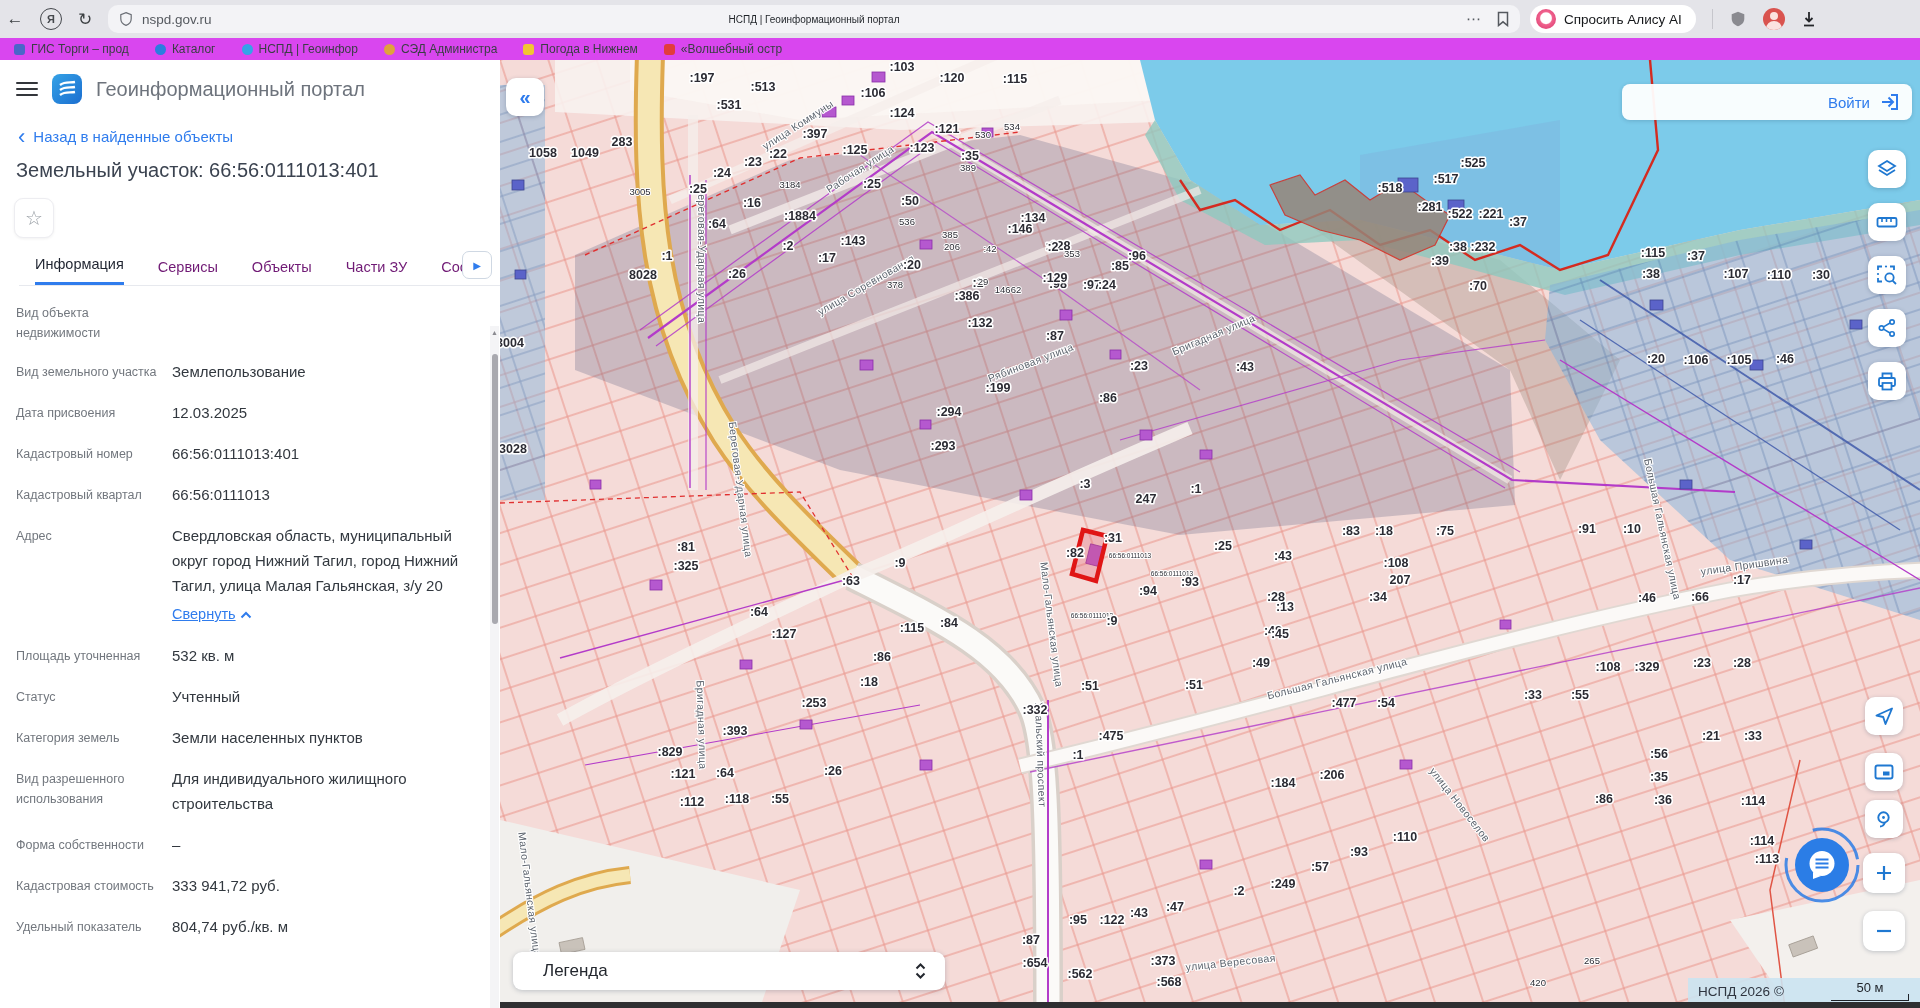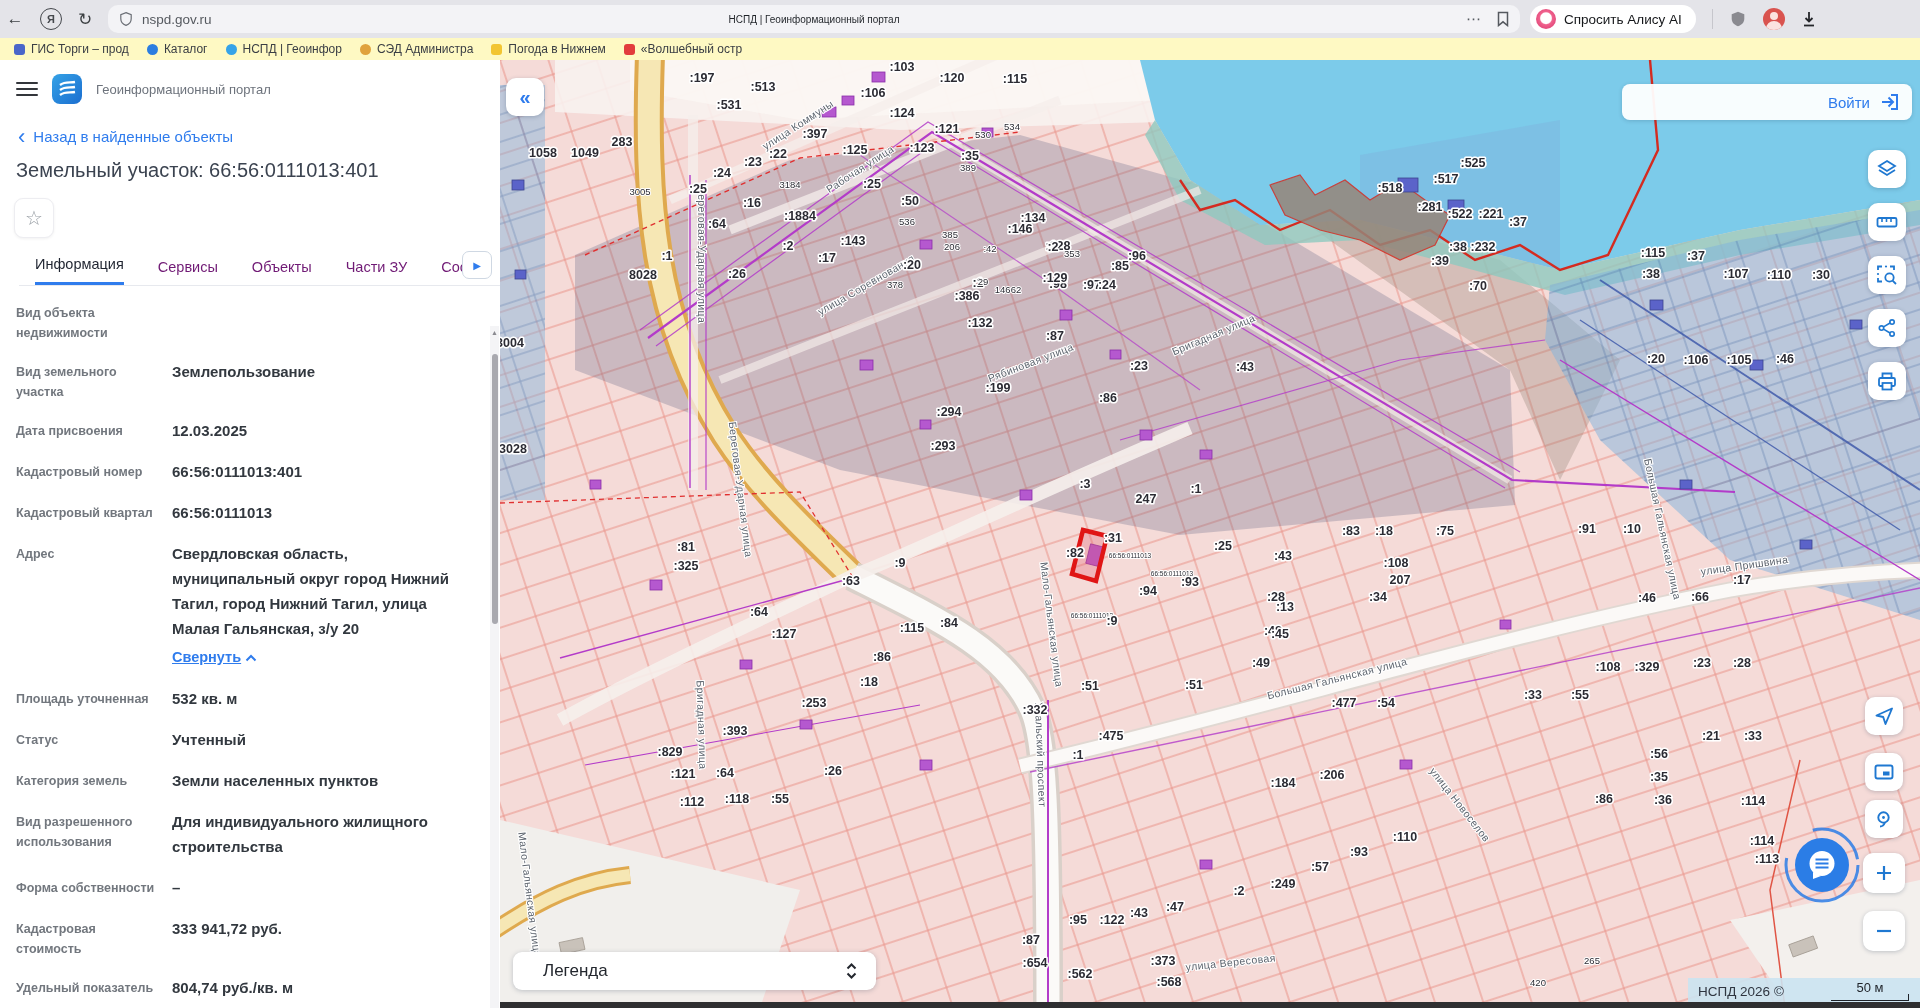"ГИС Торги – прод" .bookbar { background: #fef9c3 -> #d946ef; gap: 18px -> 26px }
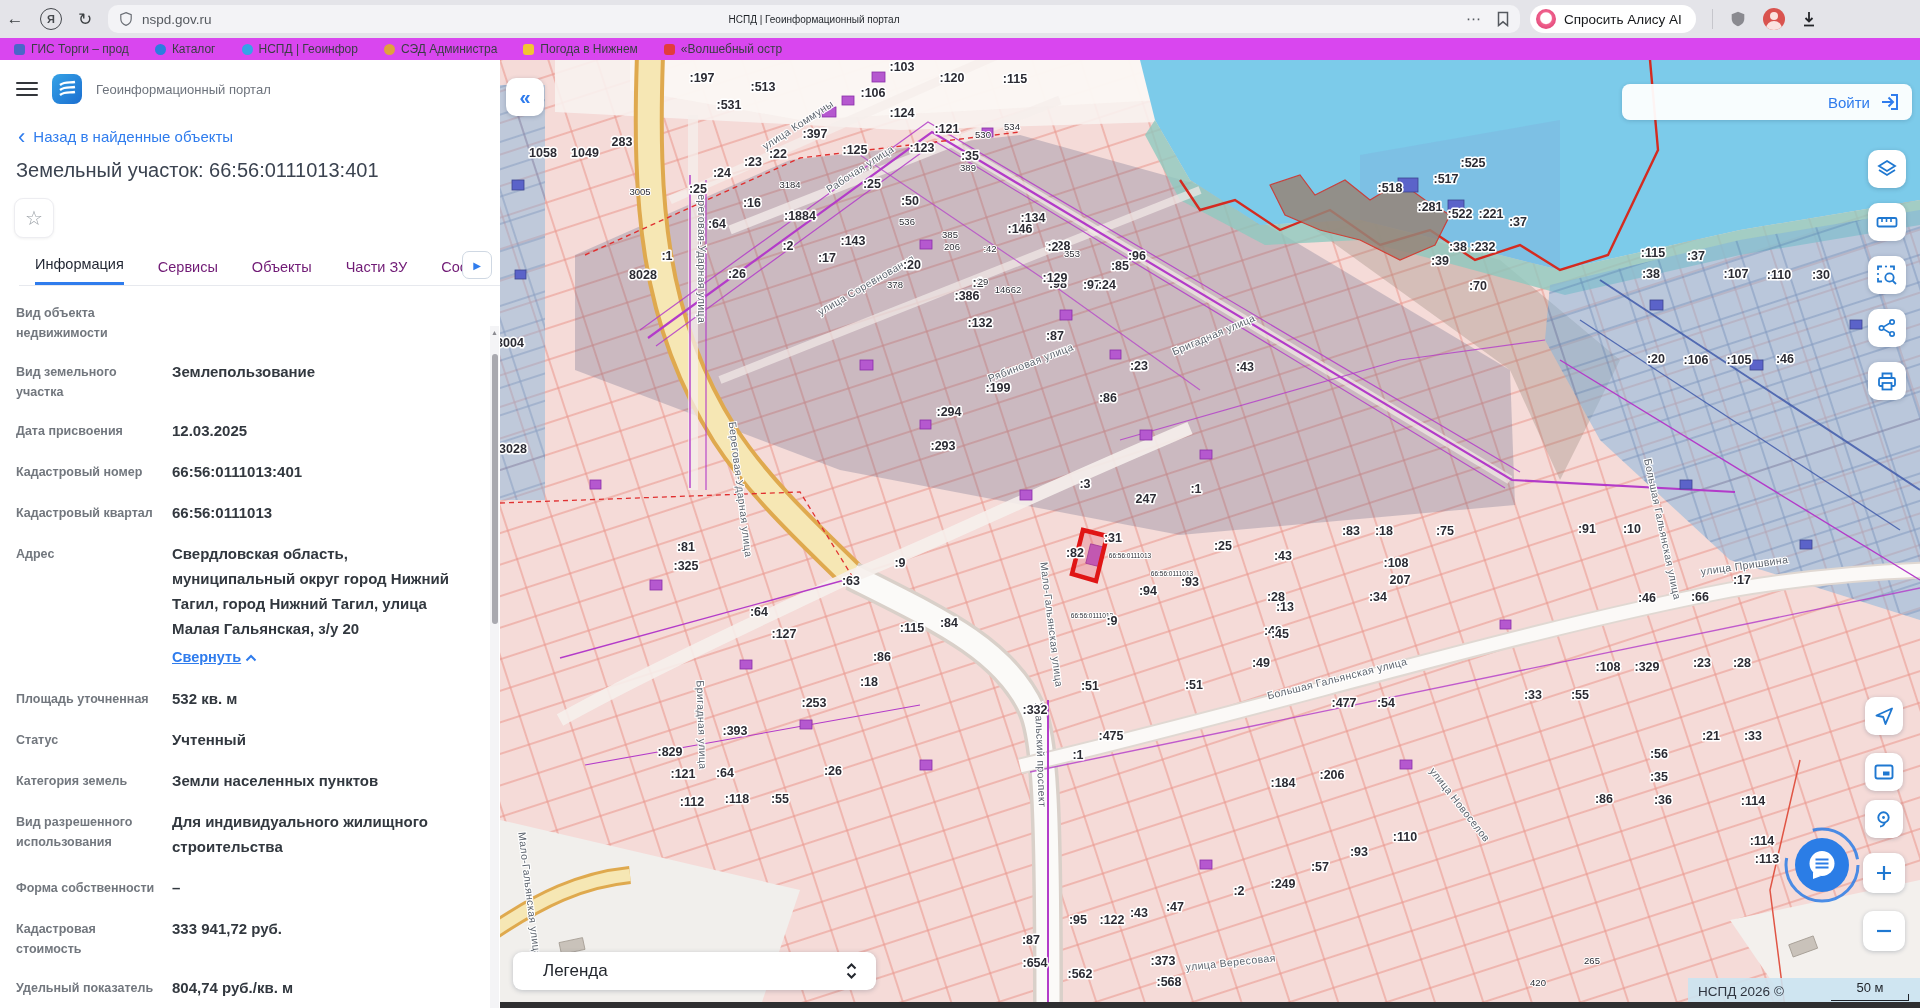"Геоинформационный портал" .portal-title { font-size: 13px -> 20px }
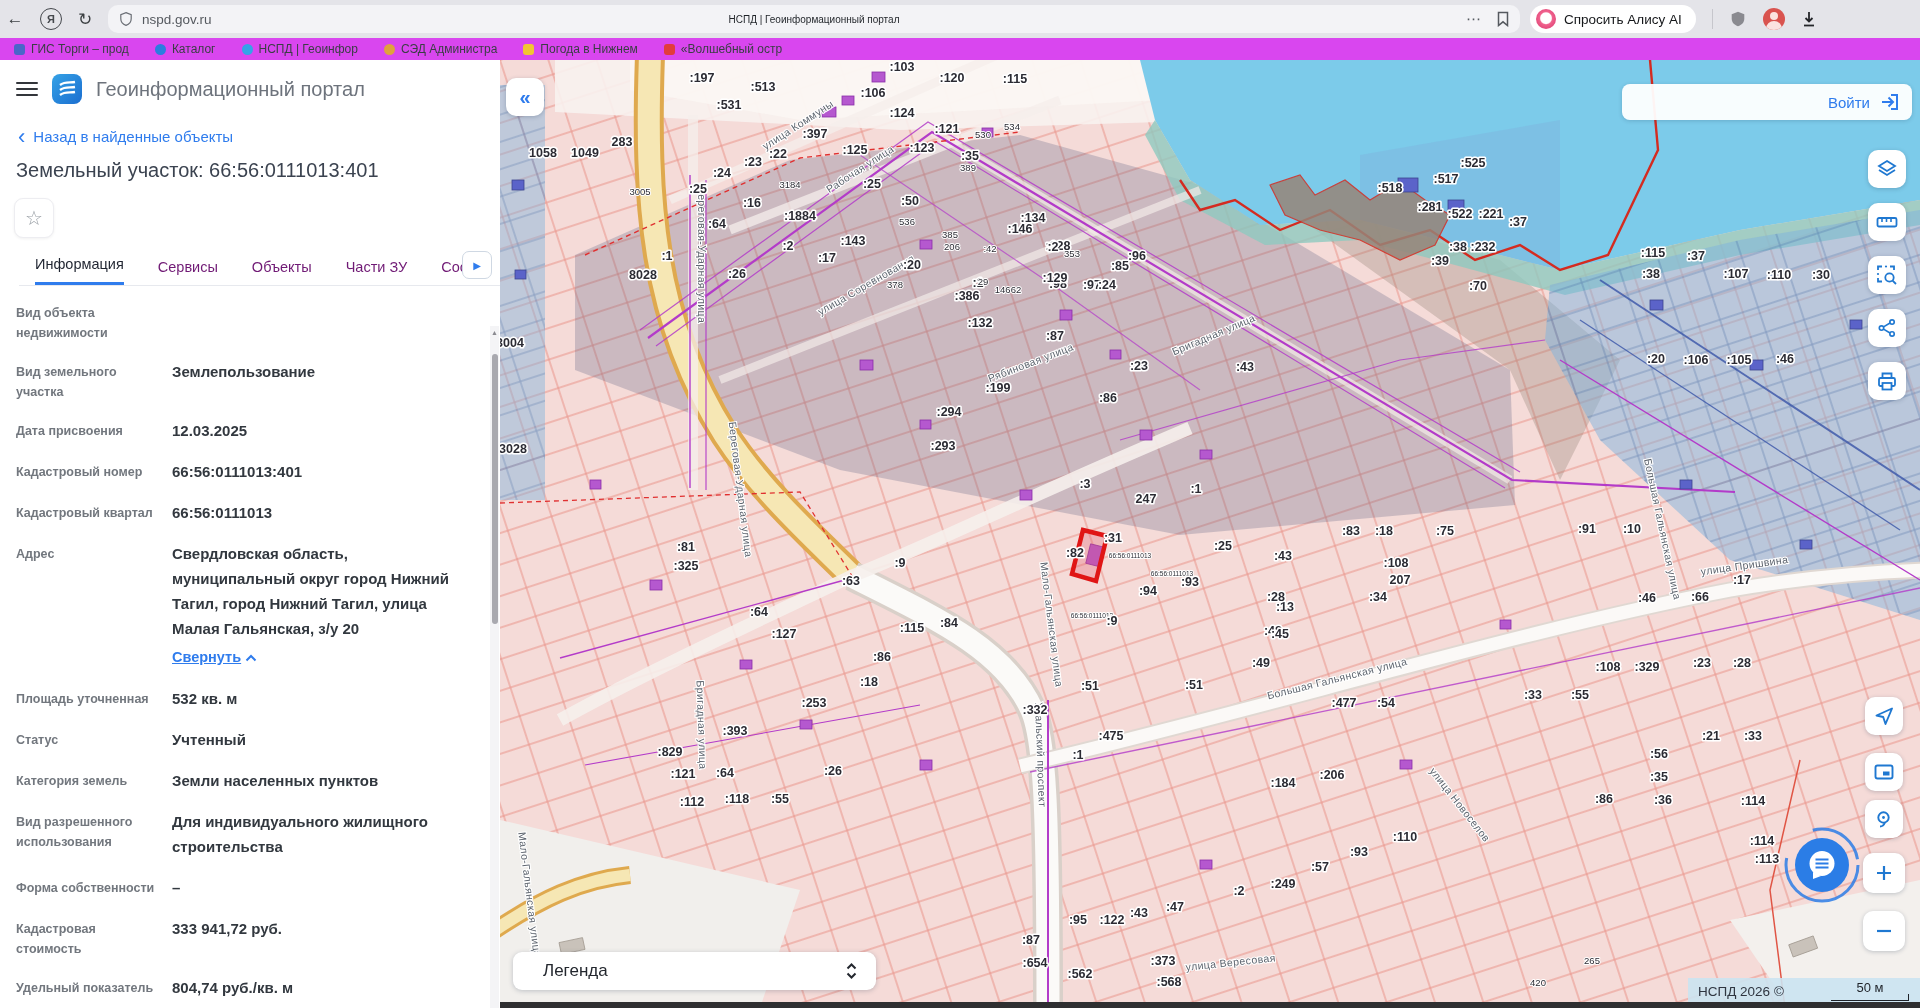"Вид объекта недвижимости" .fields { font-weight: bold -> none }
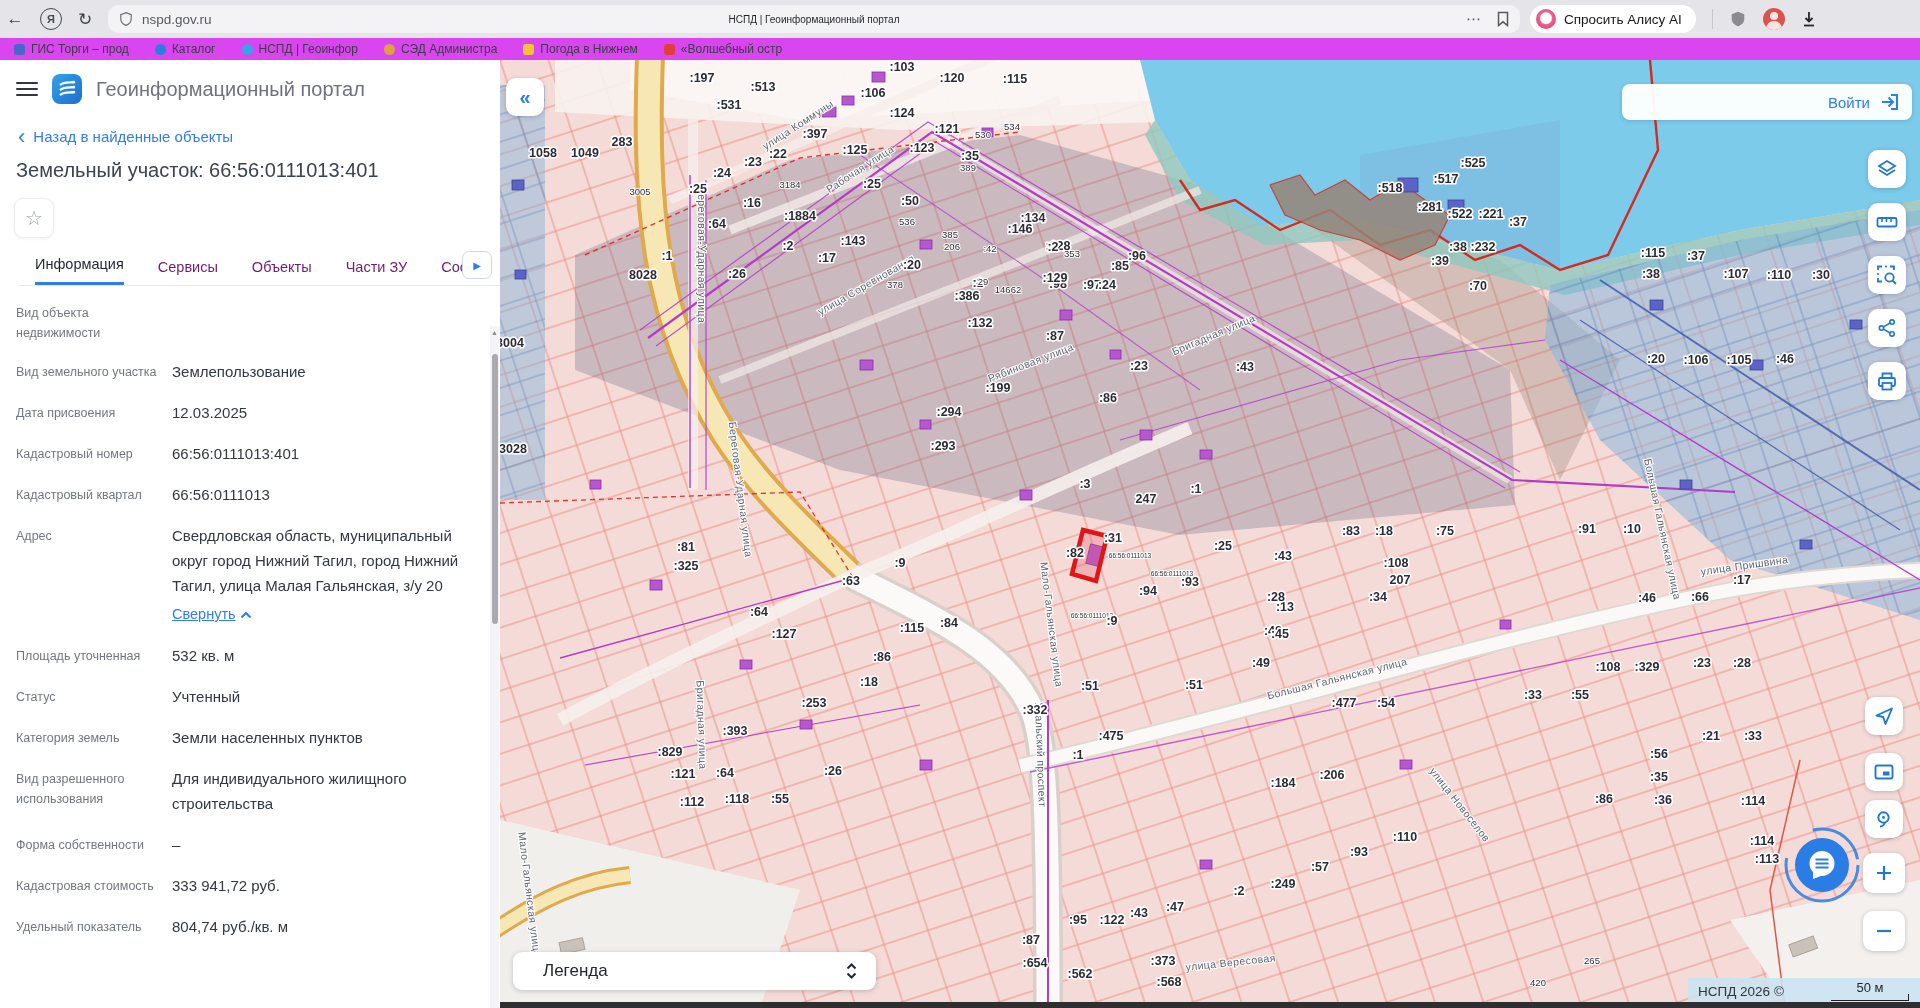"Легенда" .legend { width: 363px -> 432px }
